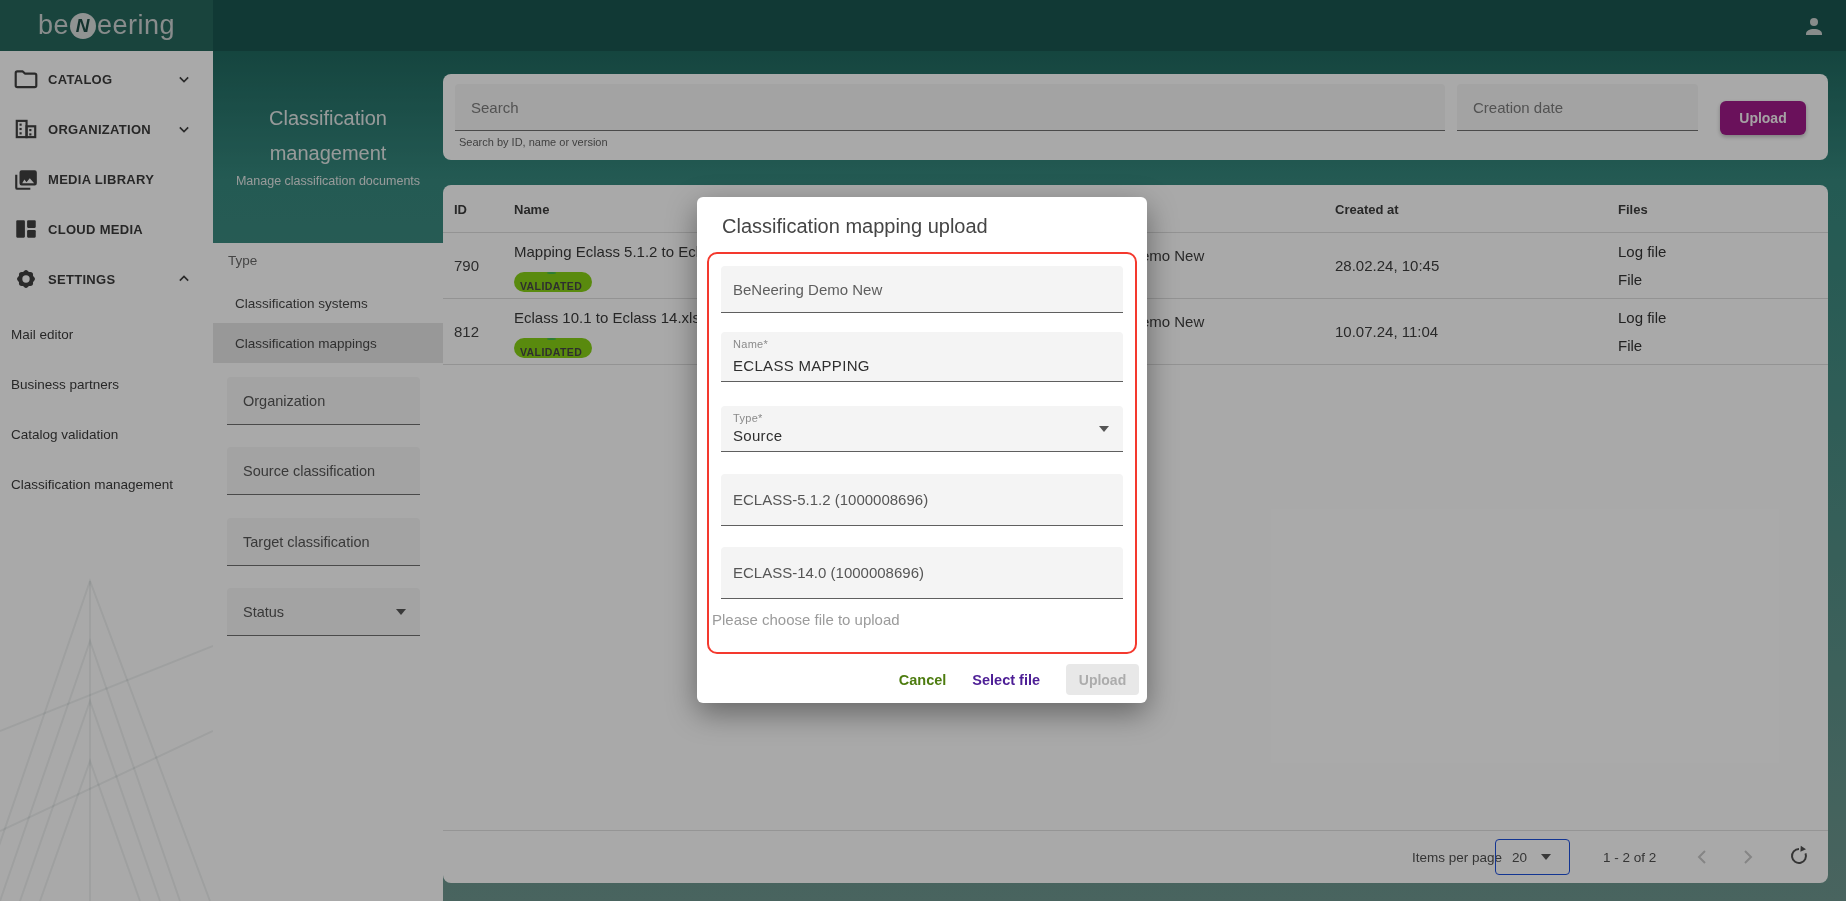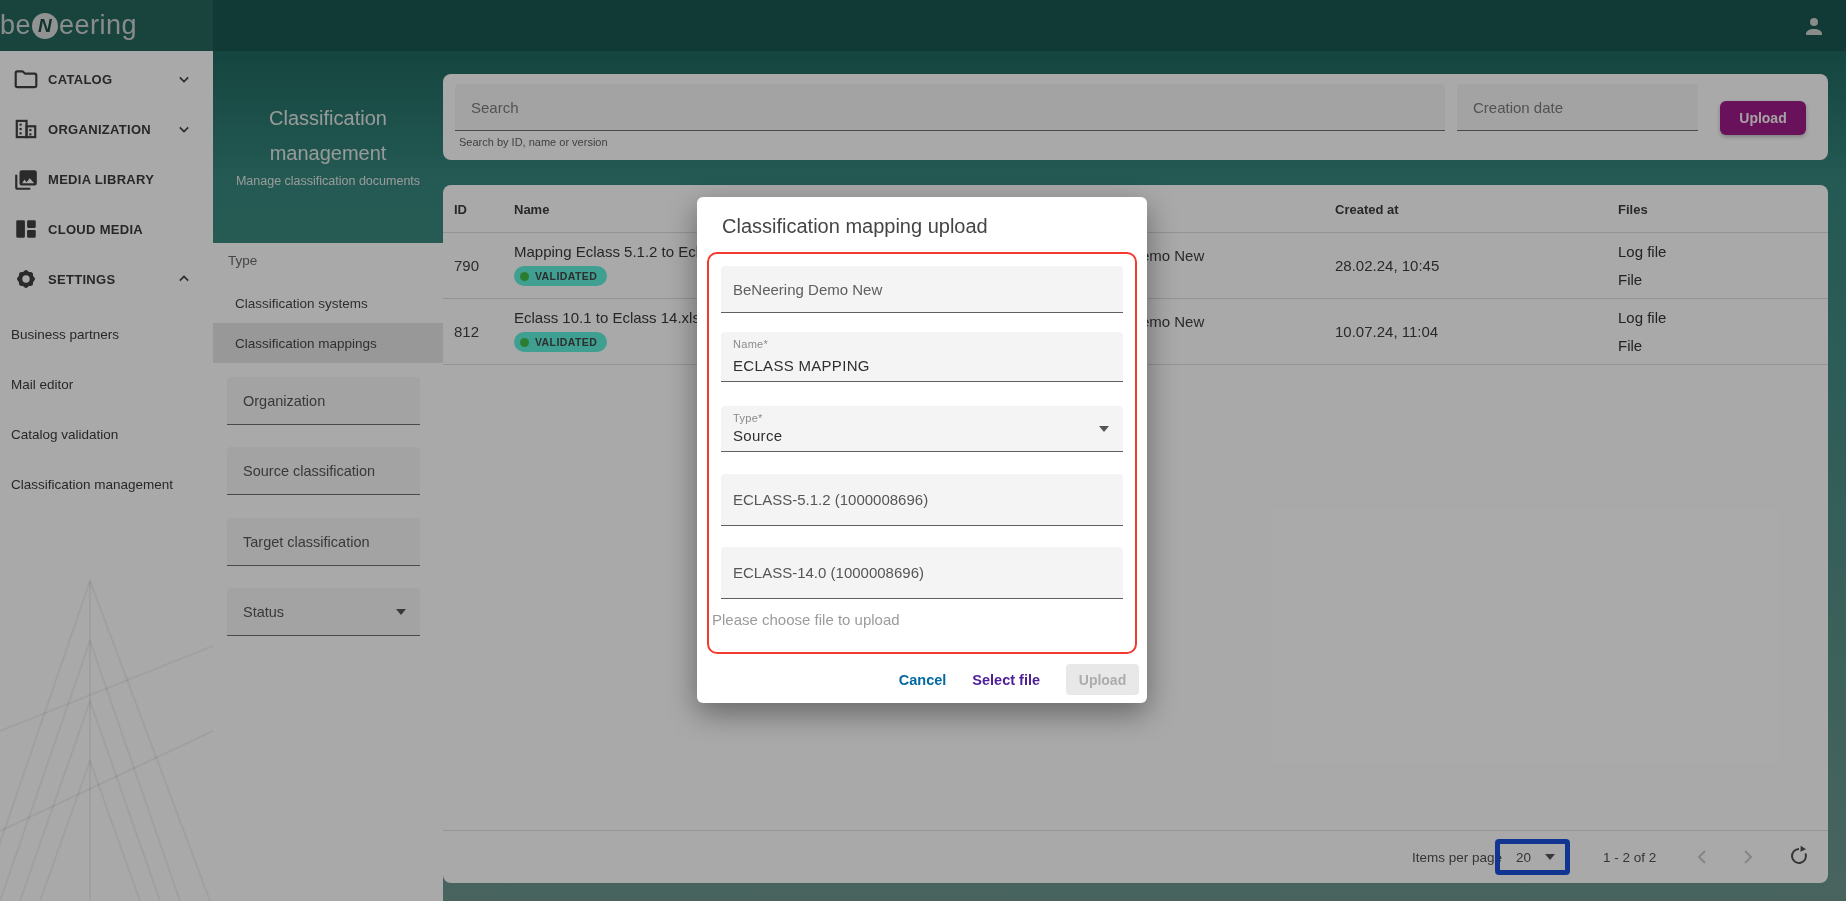"be" .logo-block { justify-content: none -> center }
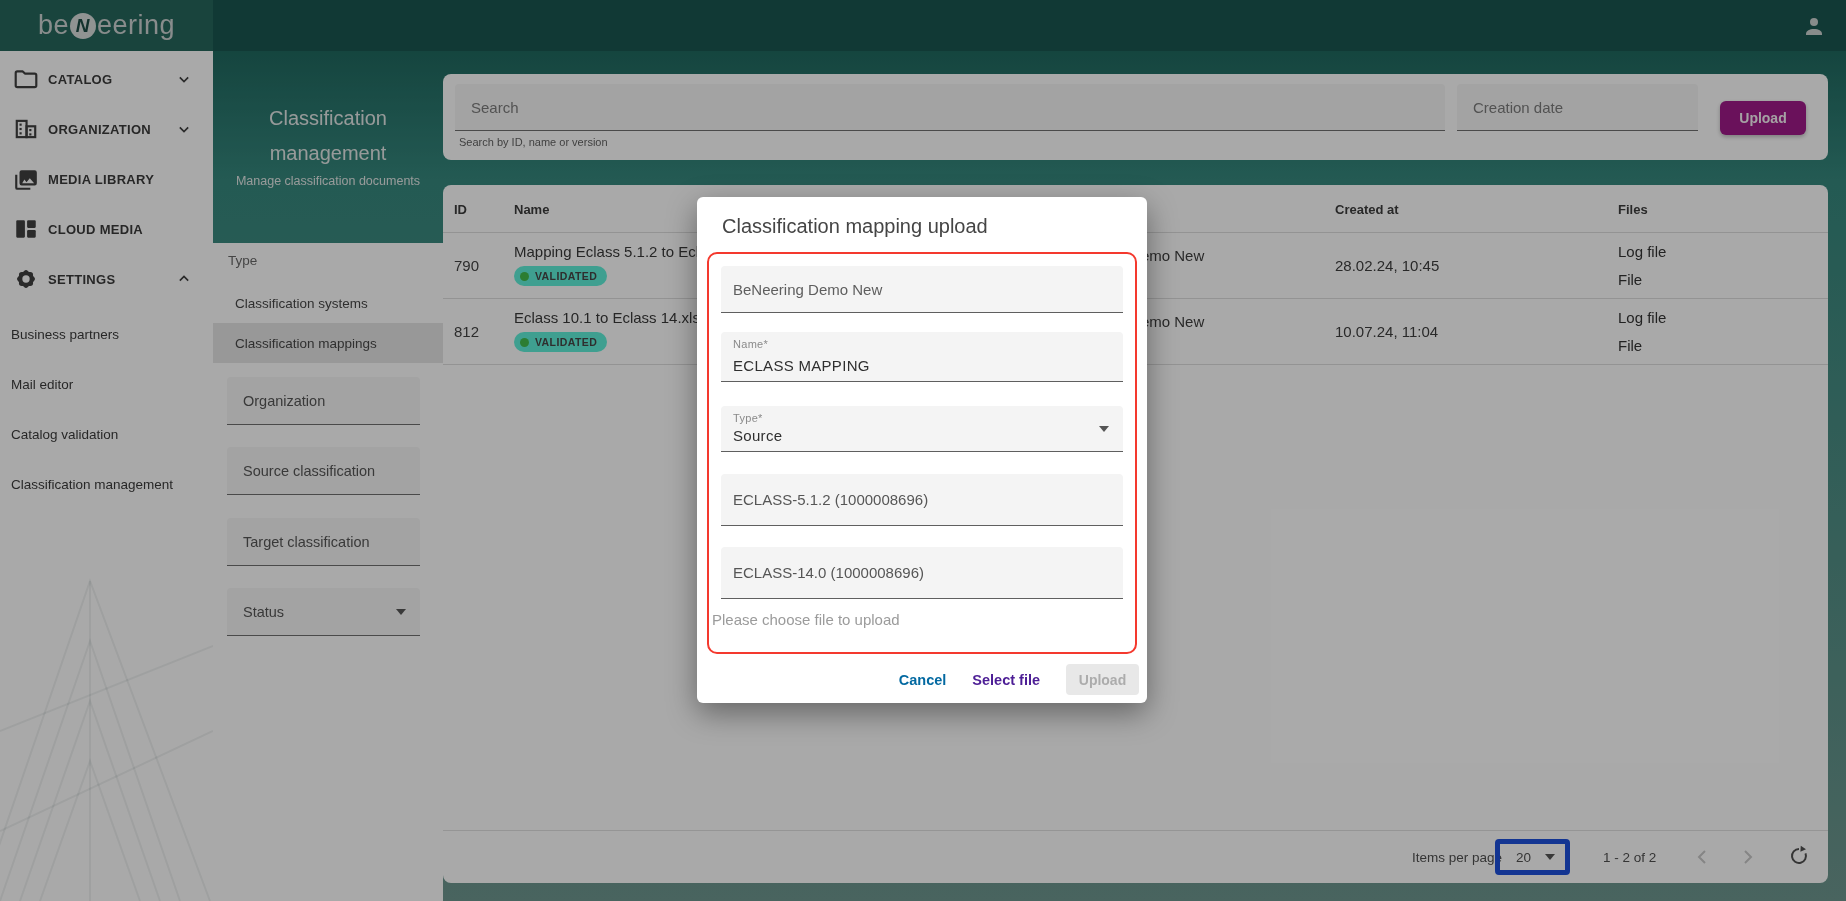"VALIDATED" .badge { background: #5eead4 -> #84cc16; flex-direction: none -> column }
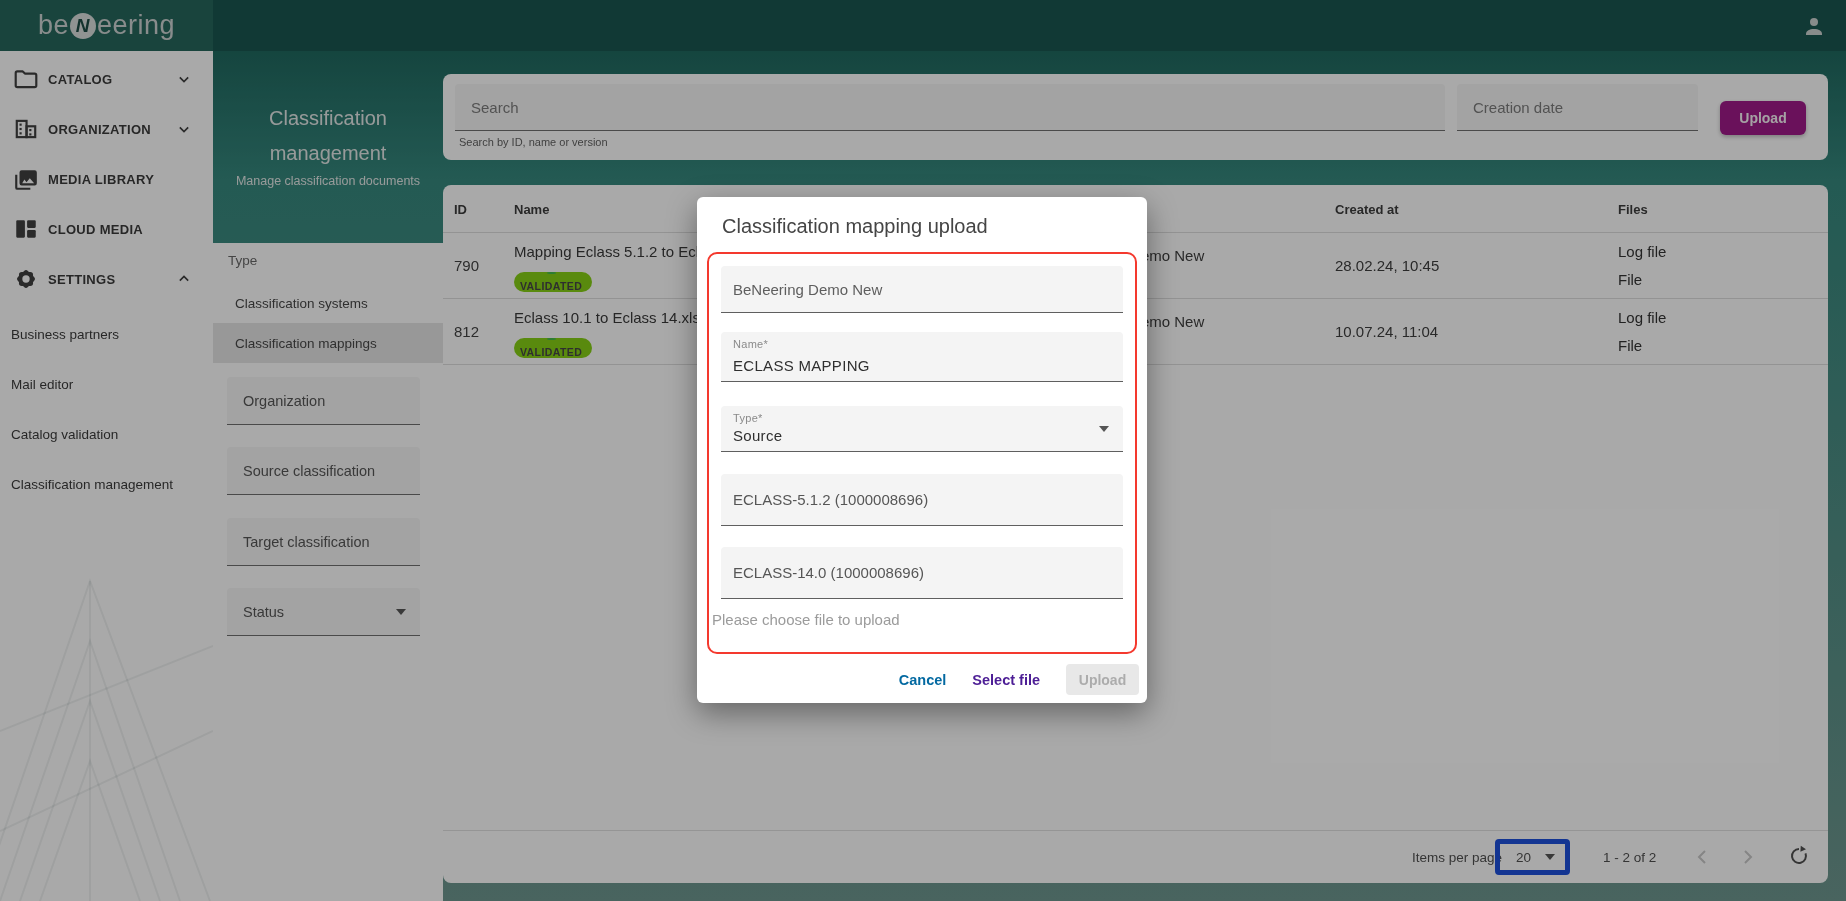"Business partners" div.subnav-item { order: before "Mail editor" -> after "Mail editor" }
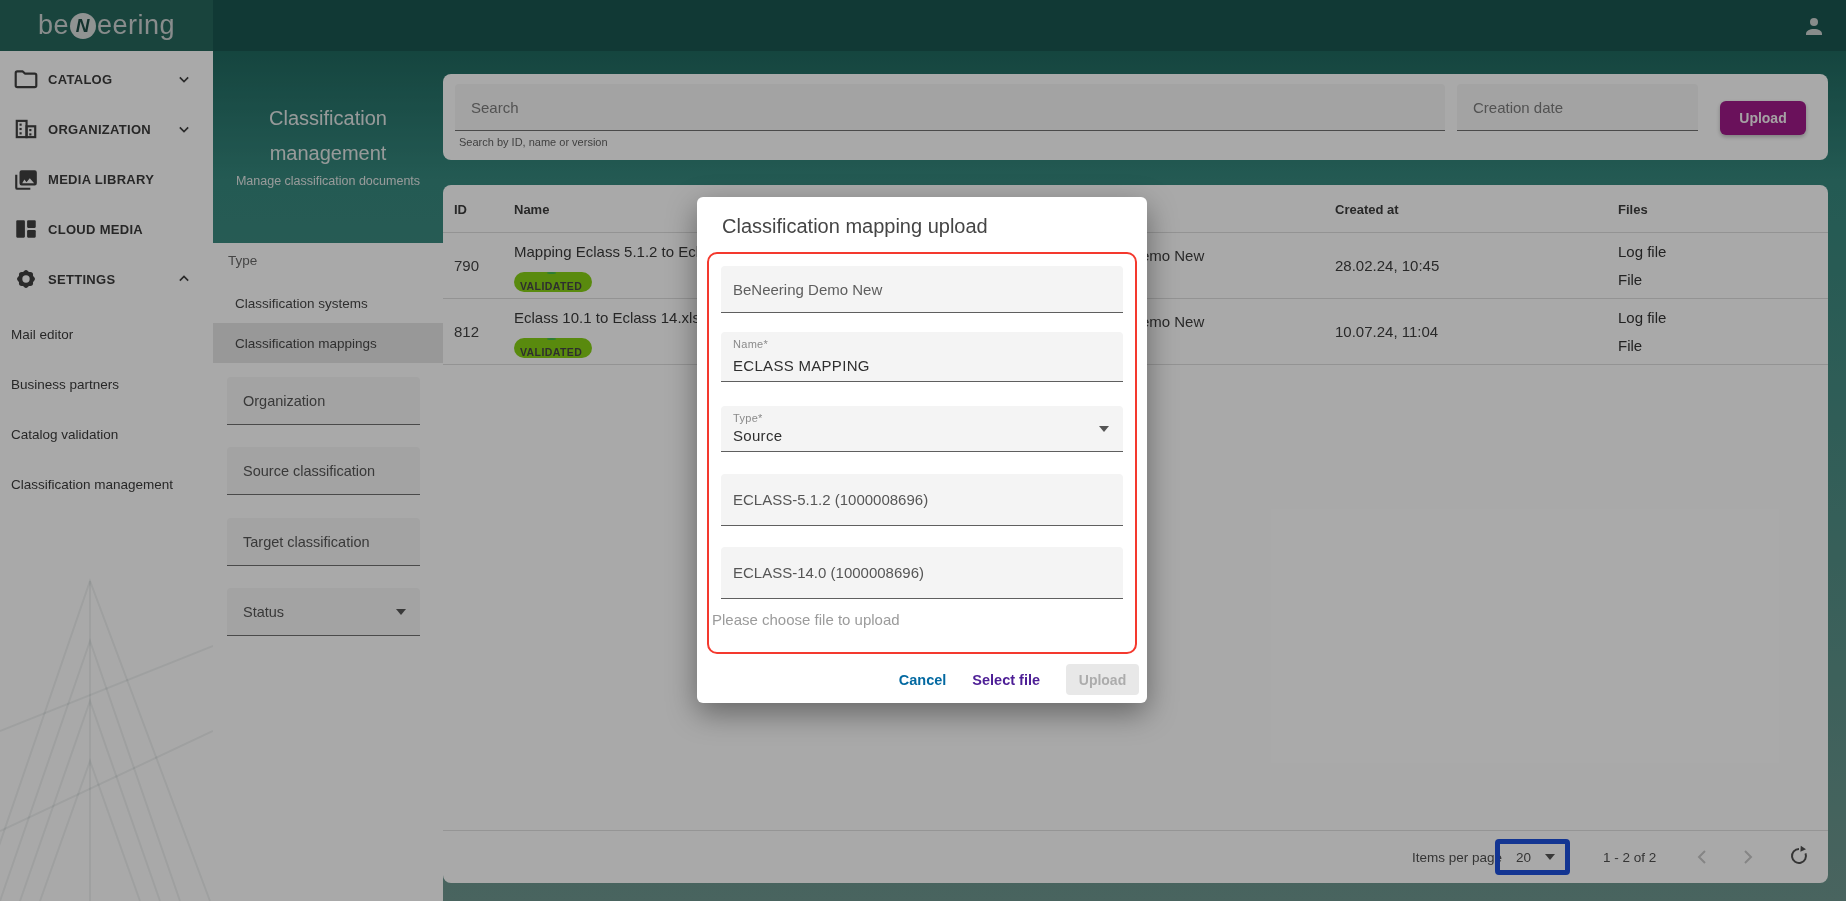"Cancel" .btn-cancel { color: #0369a1 -> #4d7c0f }
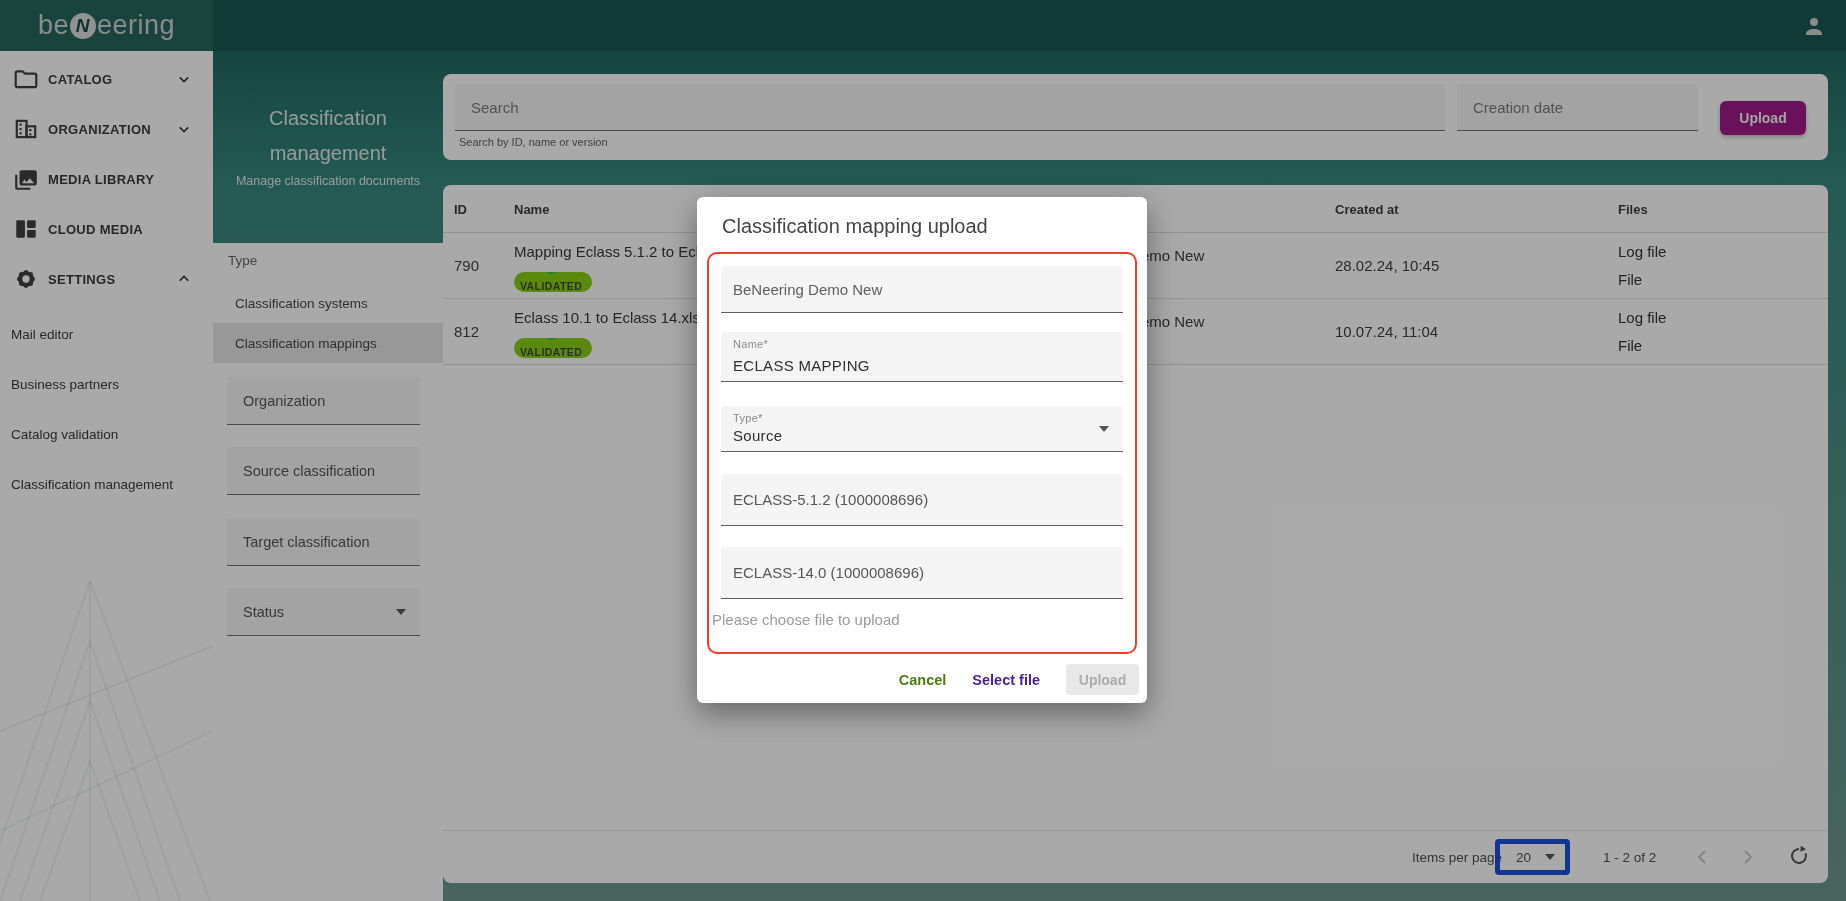"20" .pg-select { border: 5px solid #1d4ed8 -> 1px solid #1d4ed8 }
